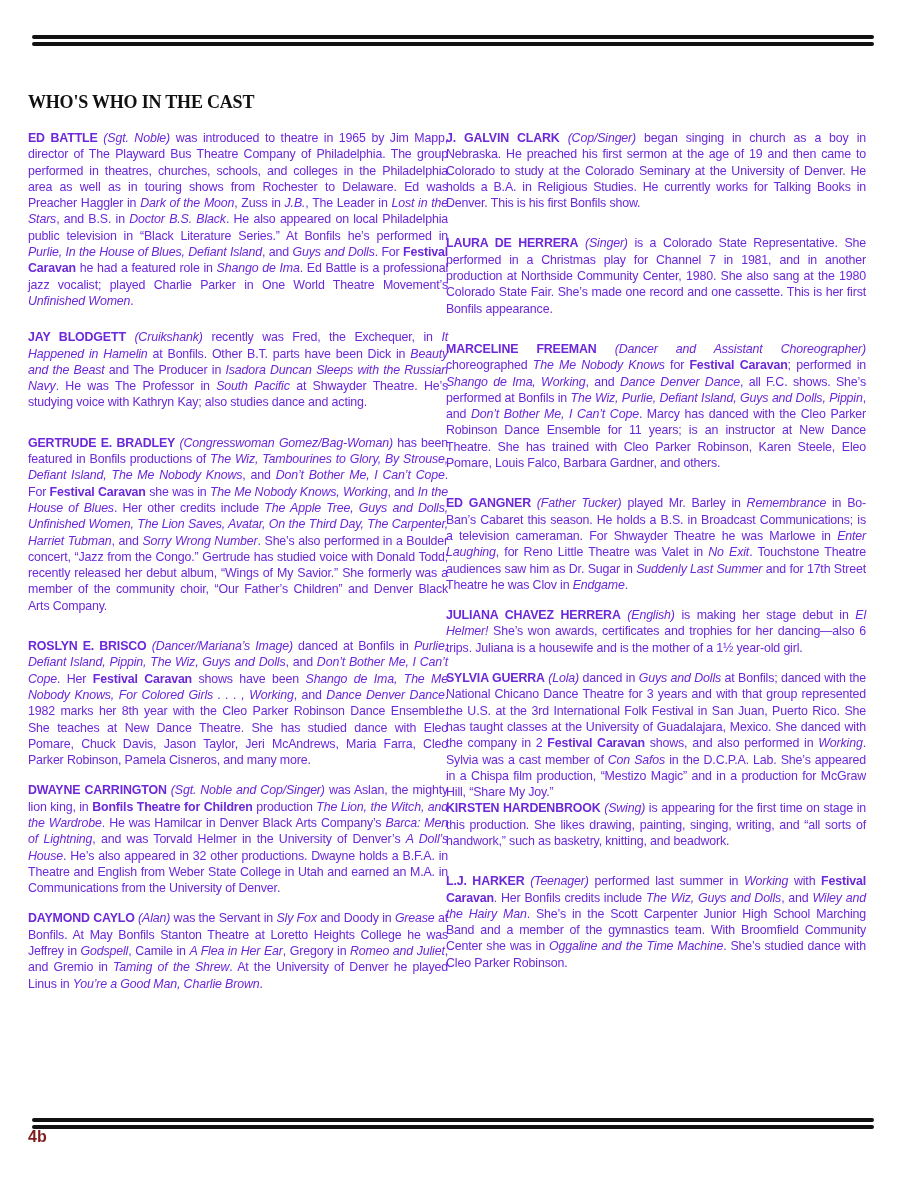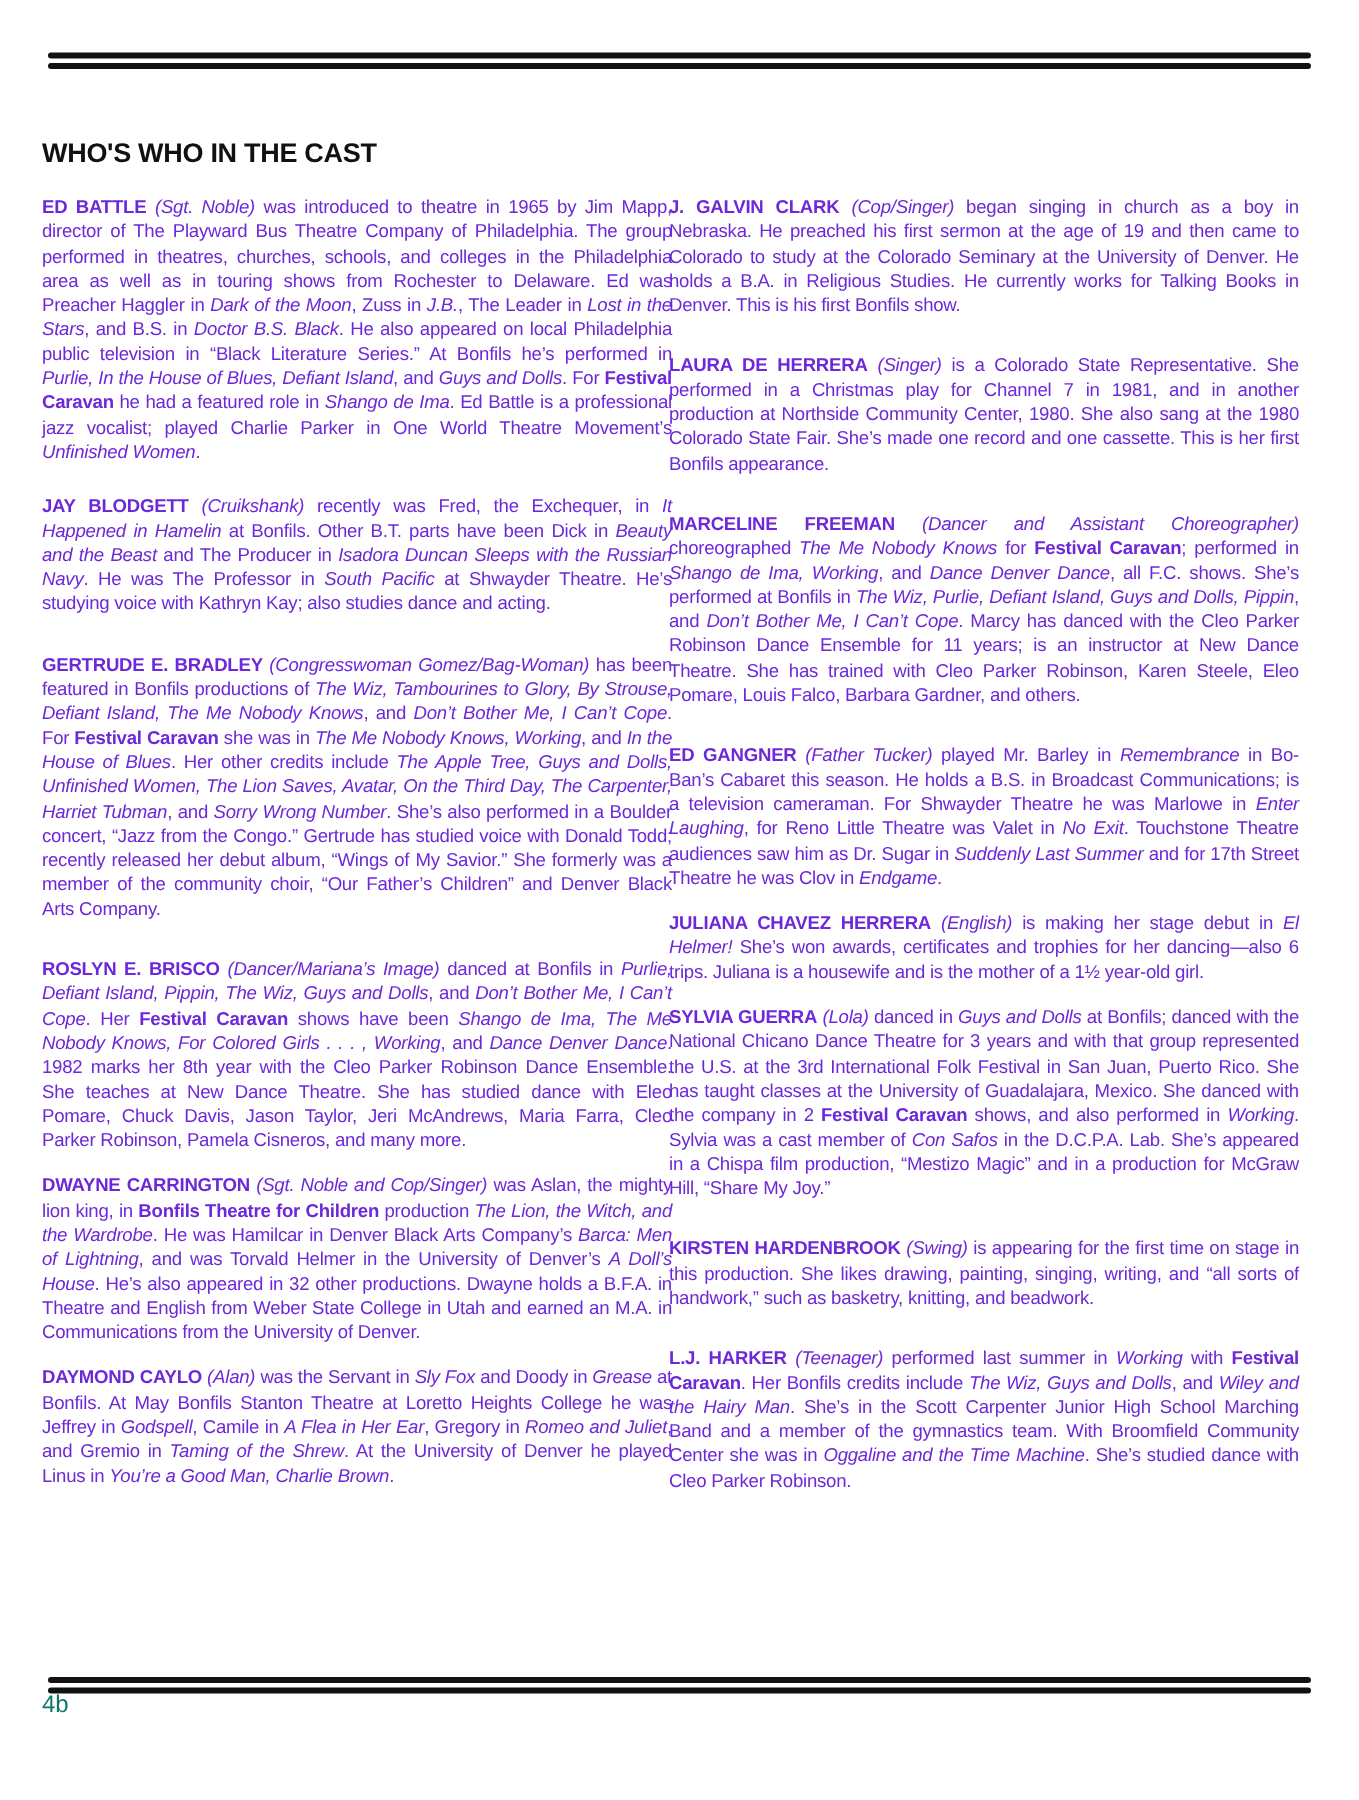"WHO'S WHO IN THE CAST" .page-title { font-family: Liberation Sans, sans-serif -> Liberation Serif, serif }
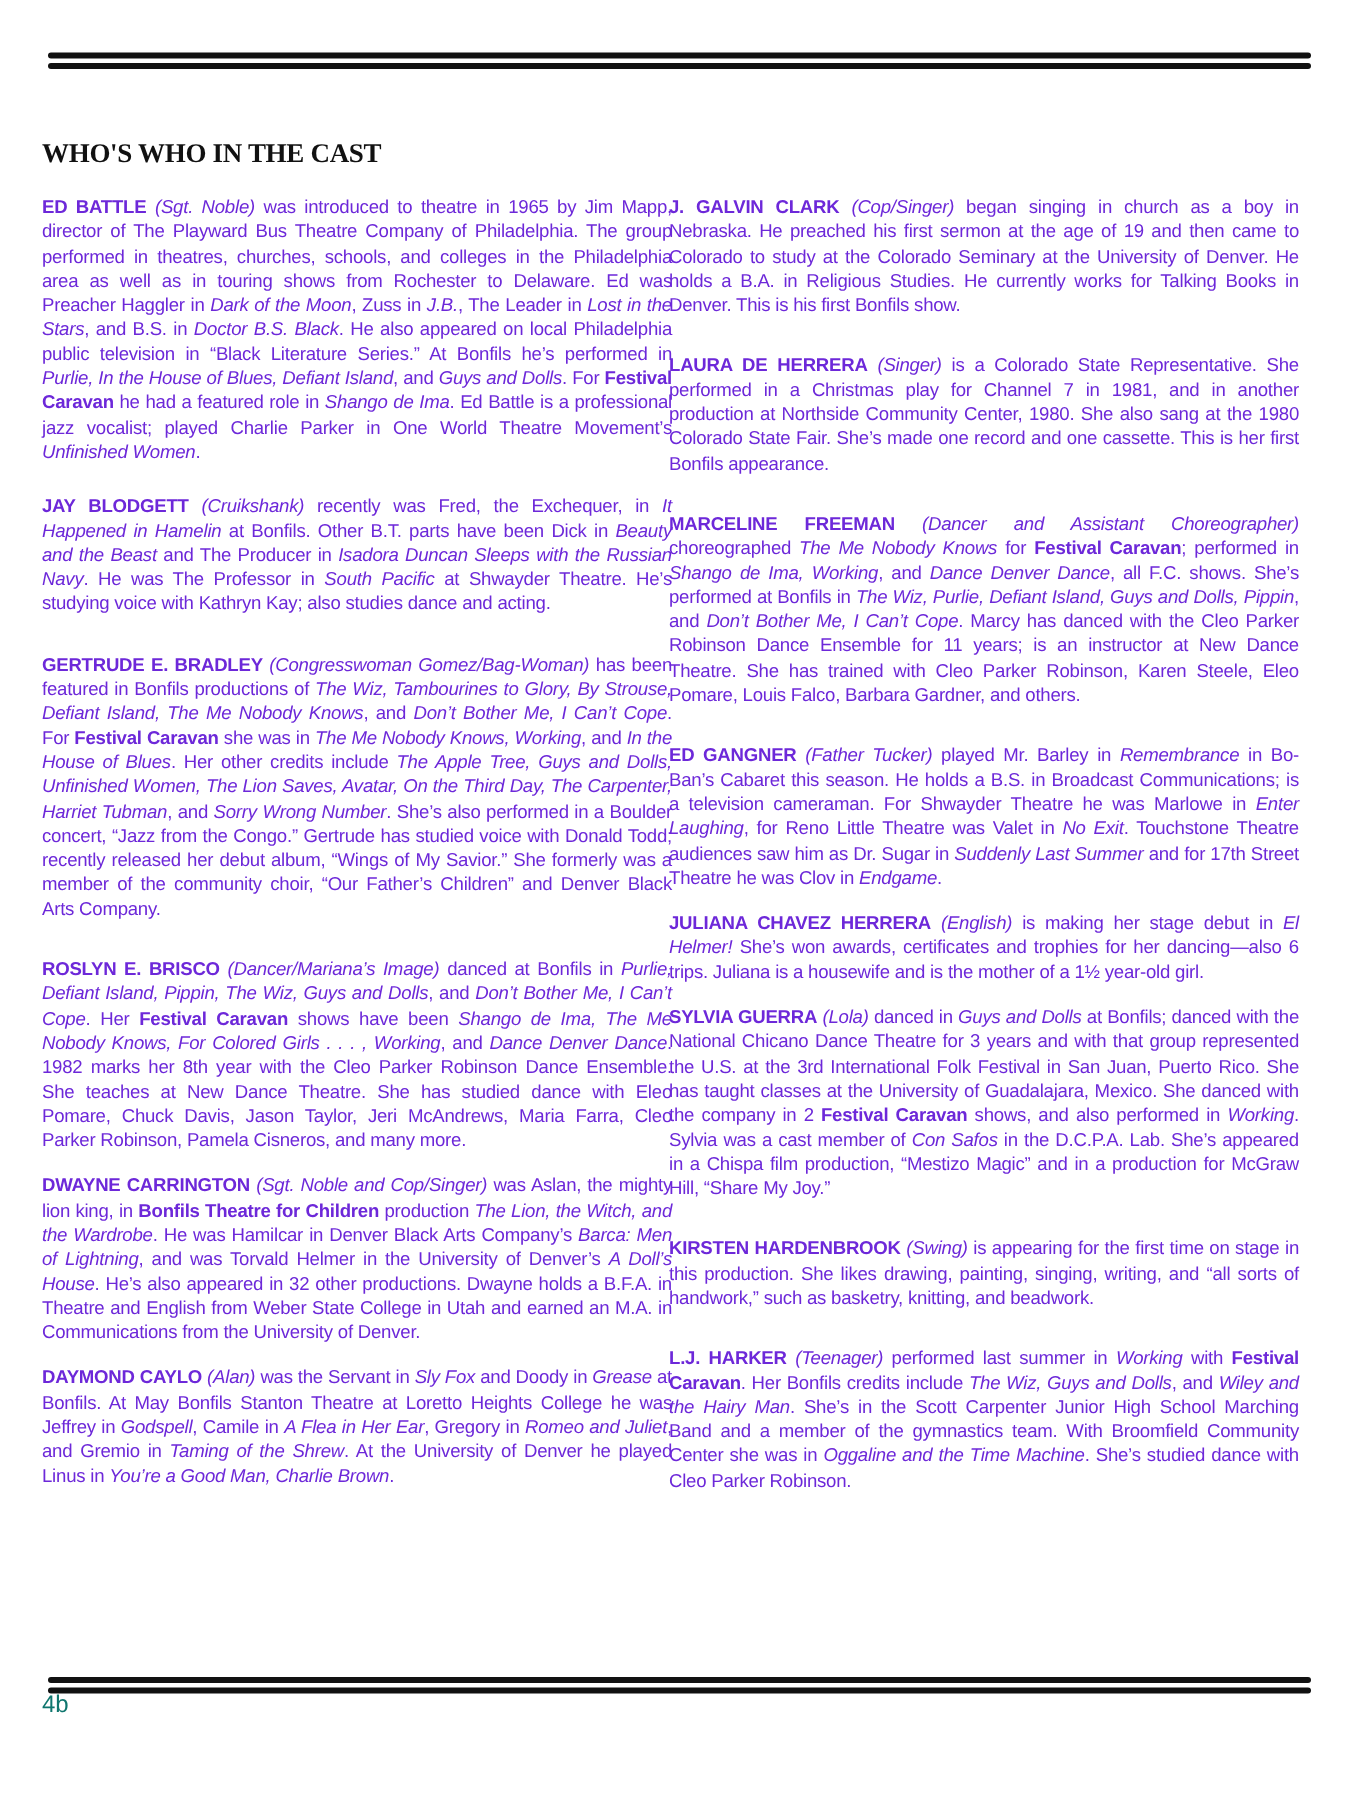"KIRSTEN HARDENBROOK (Swing) is appearing" p.bio { margin-top: 24px -> none }
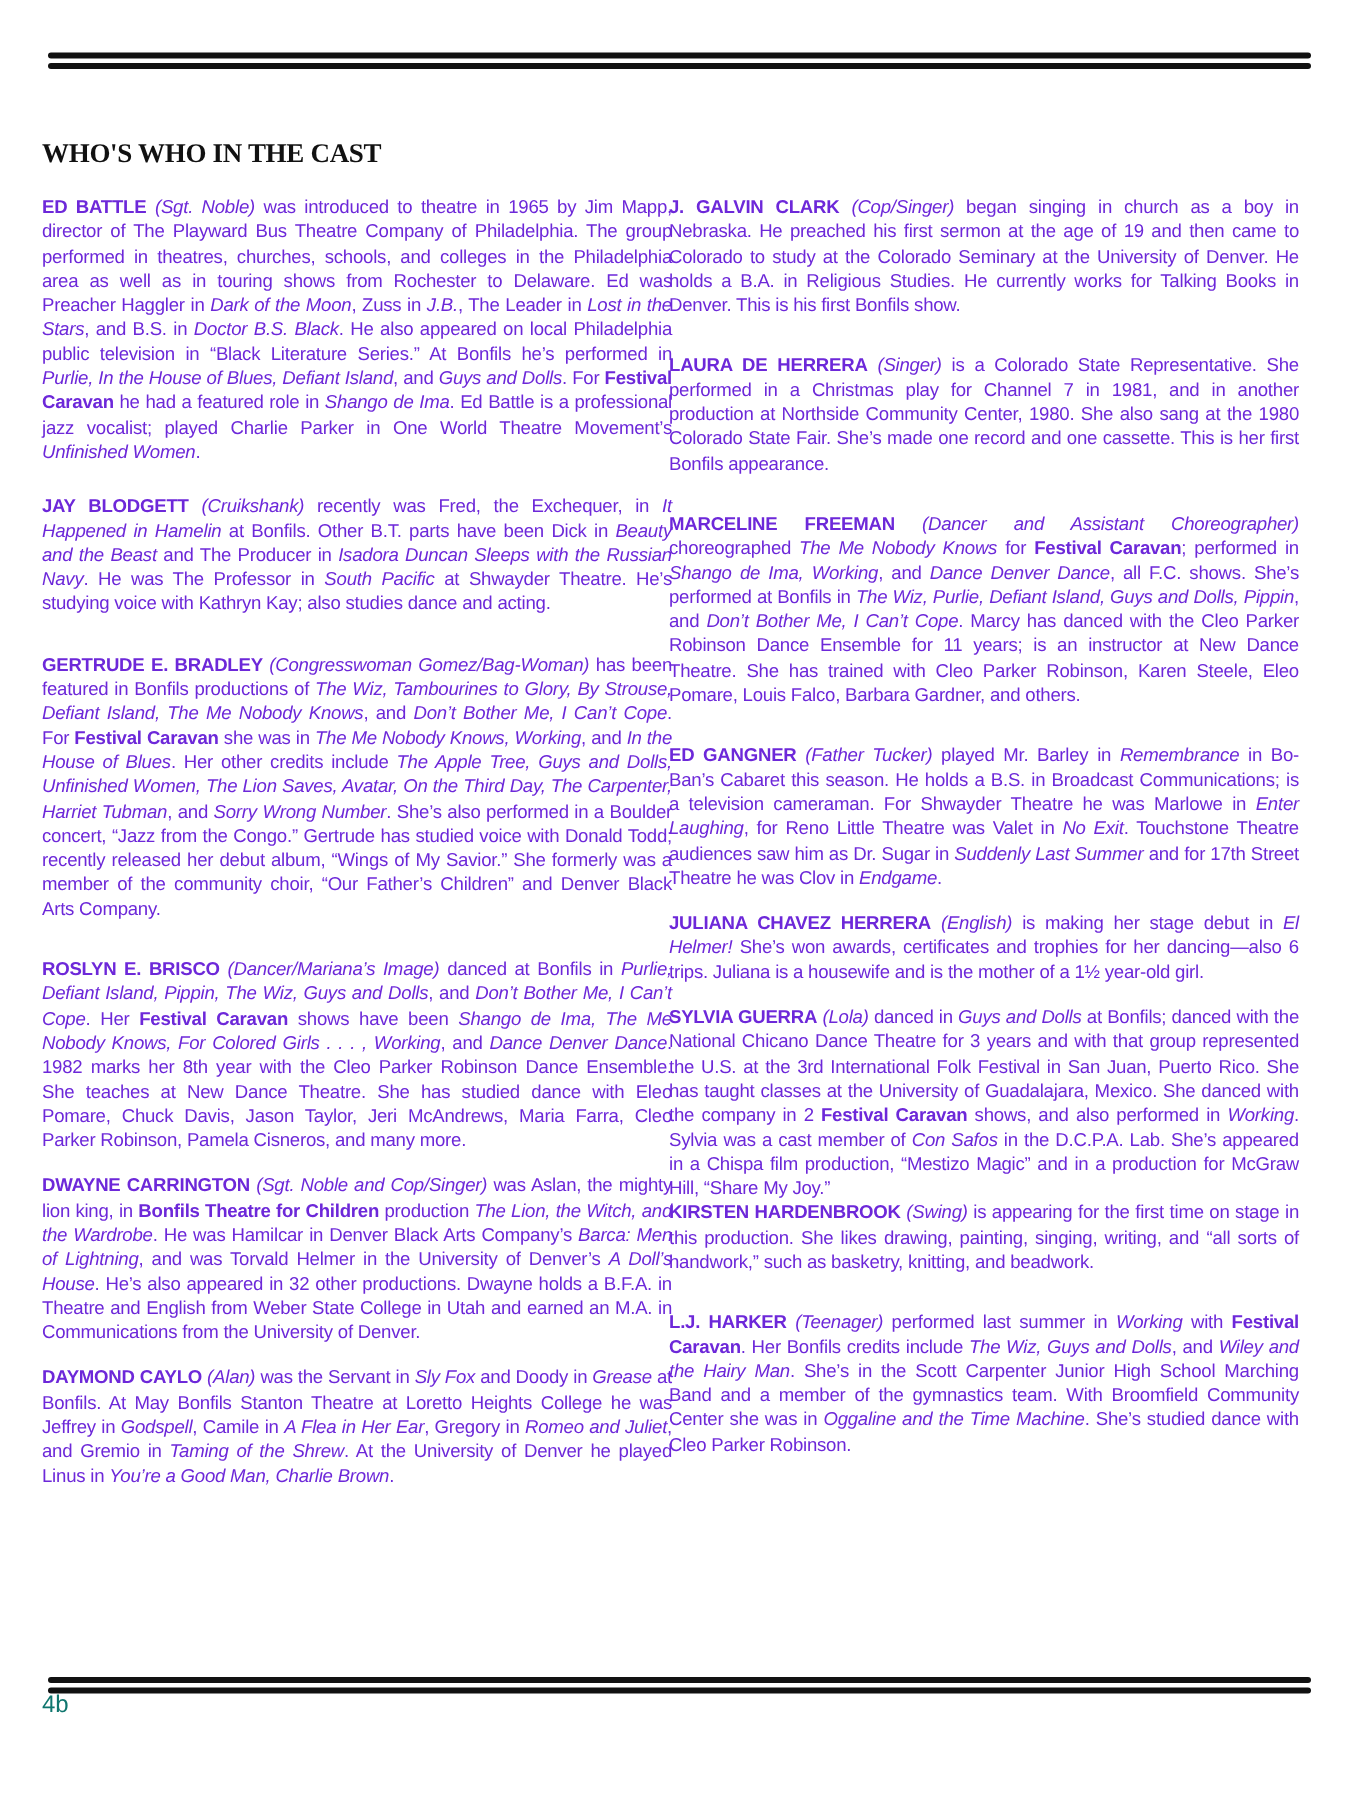"4b" .page-num { color: #0f766e -> #7f1d1d; font-weight: normal -> bold }
